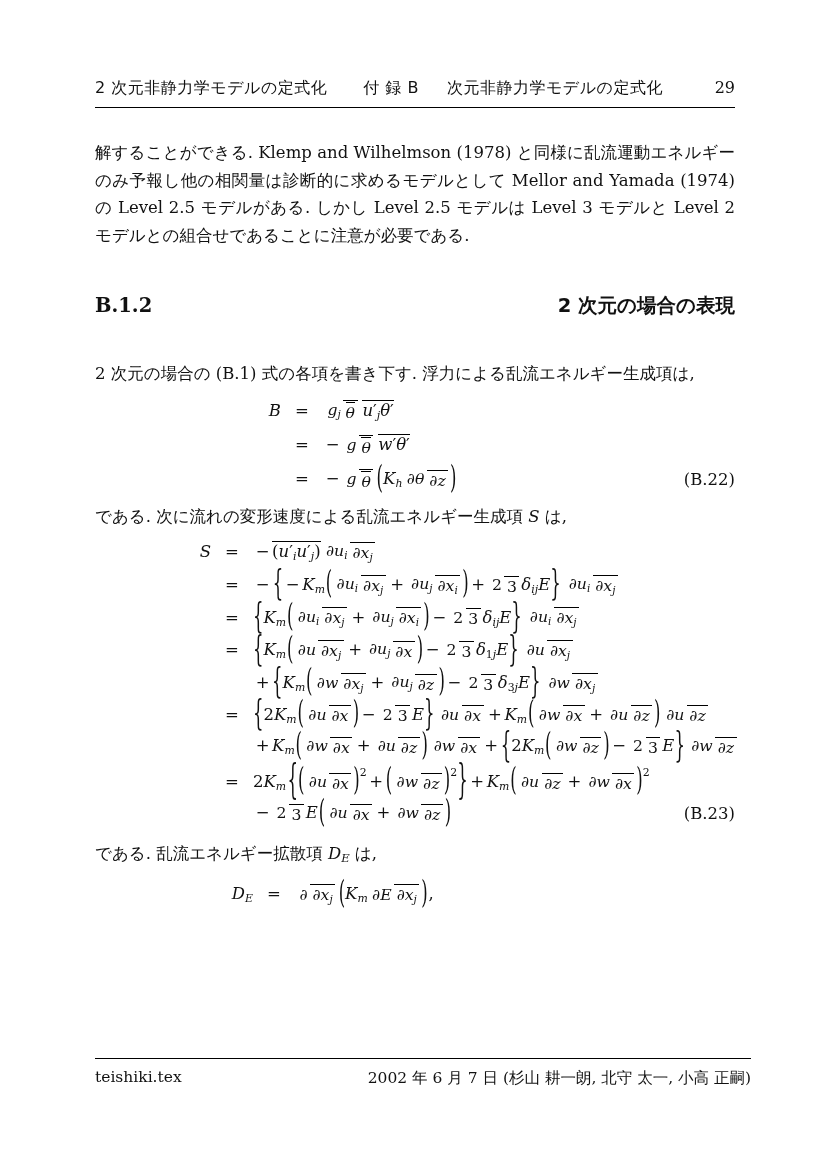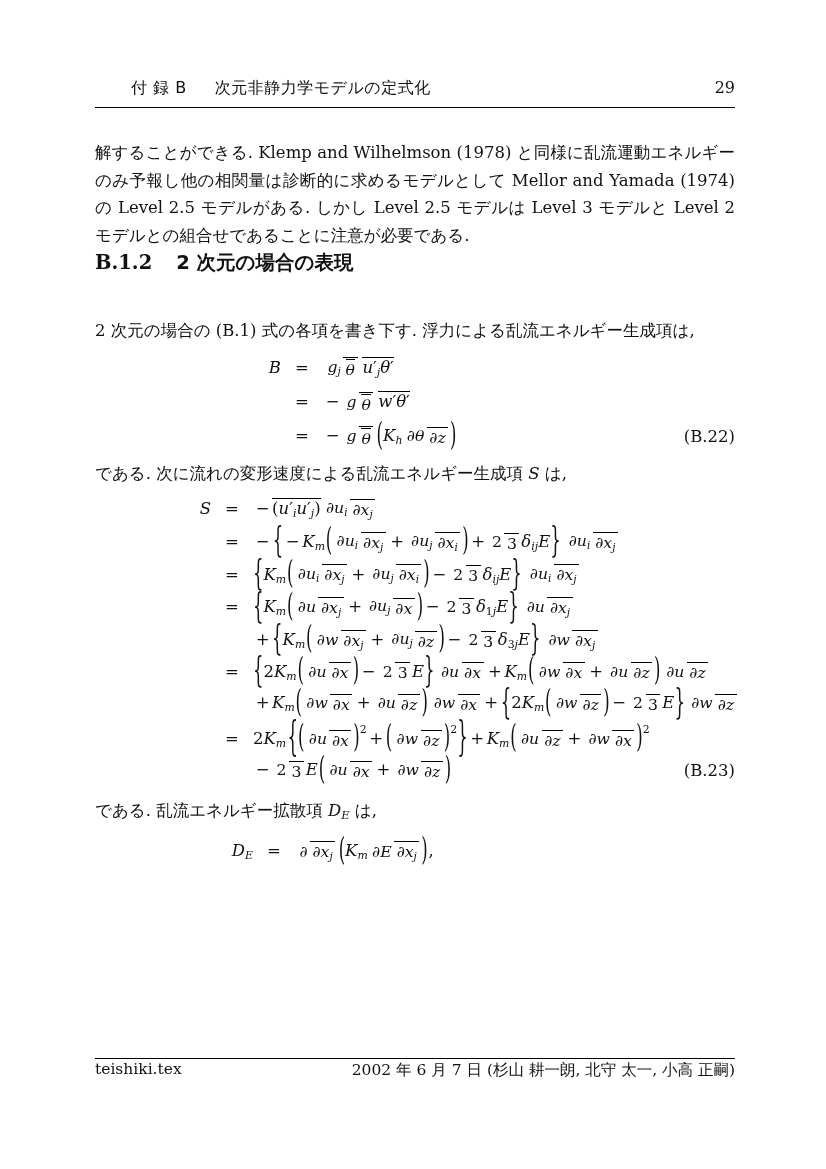"2 次元非静力学モデルの定式化" span.h-left { html: none -> <span>2 次元非静力学モデルの定式化</span> }
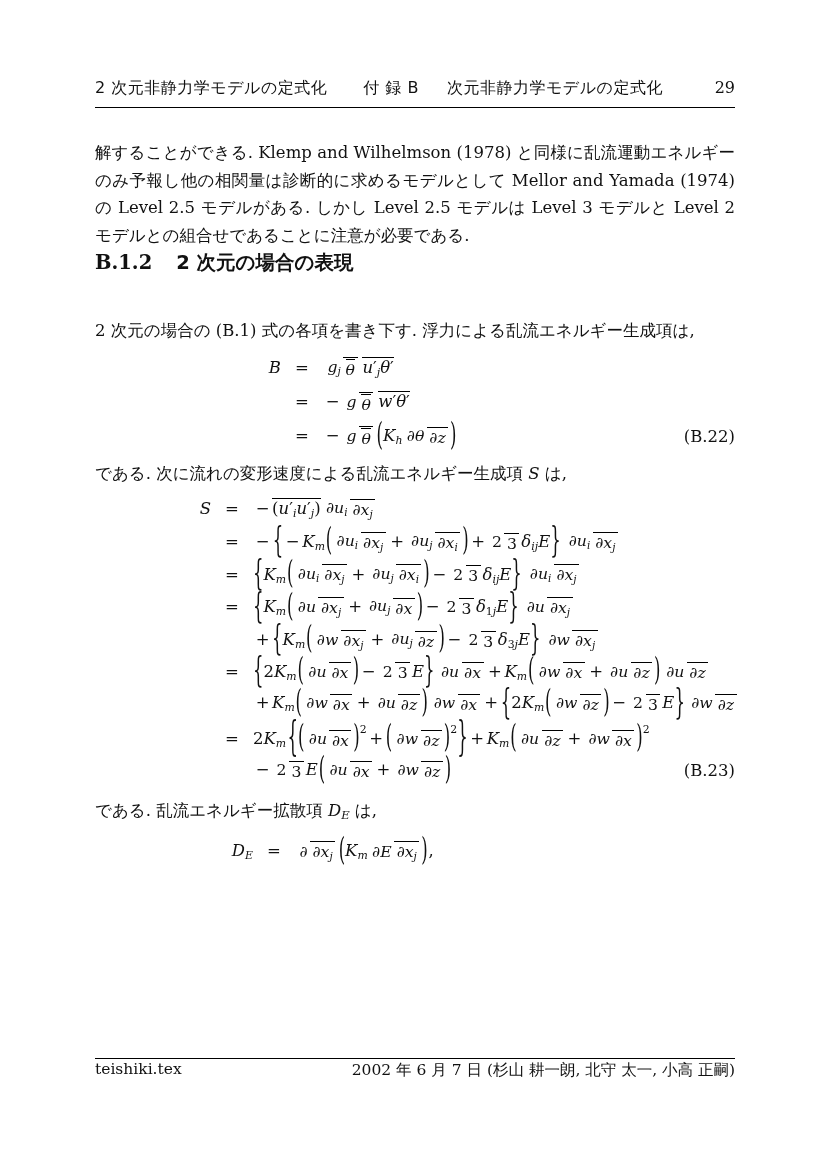"B.1.2" .section-heading { justify-content: none -> space-between; margin-top: none -> 43px }
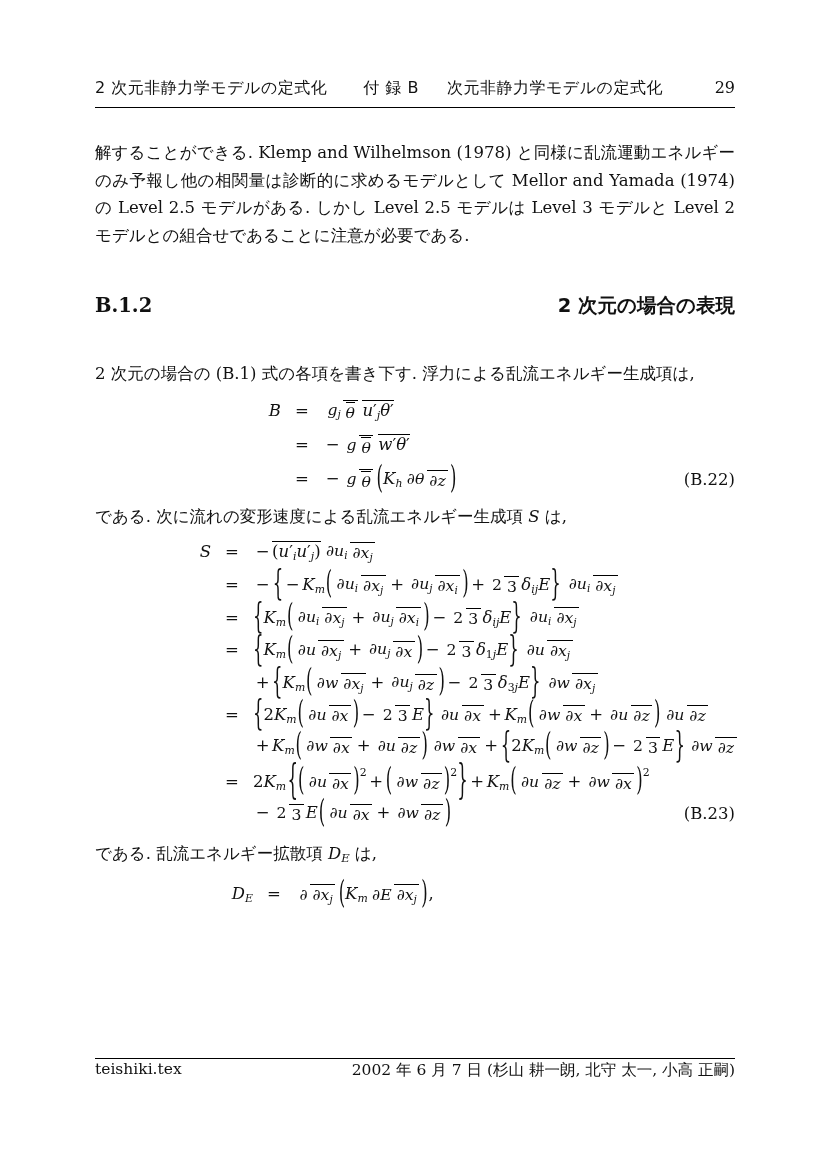"teishiki.tex" .footer { padding-top: 1px -> 9px; right: 91px -> 75px }
